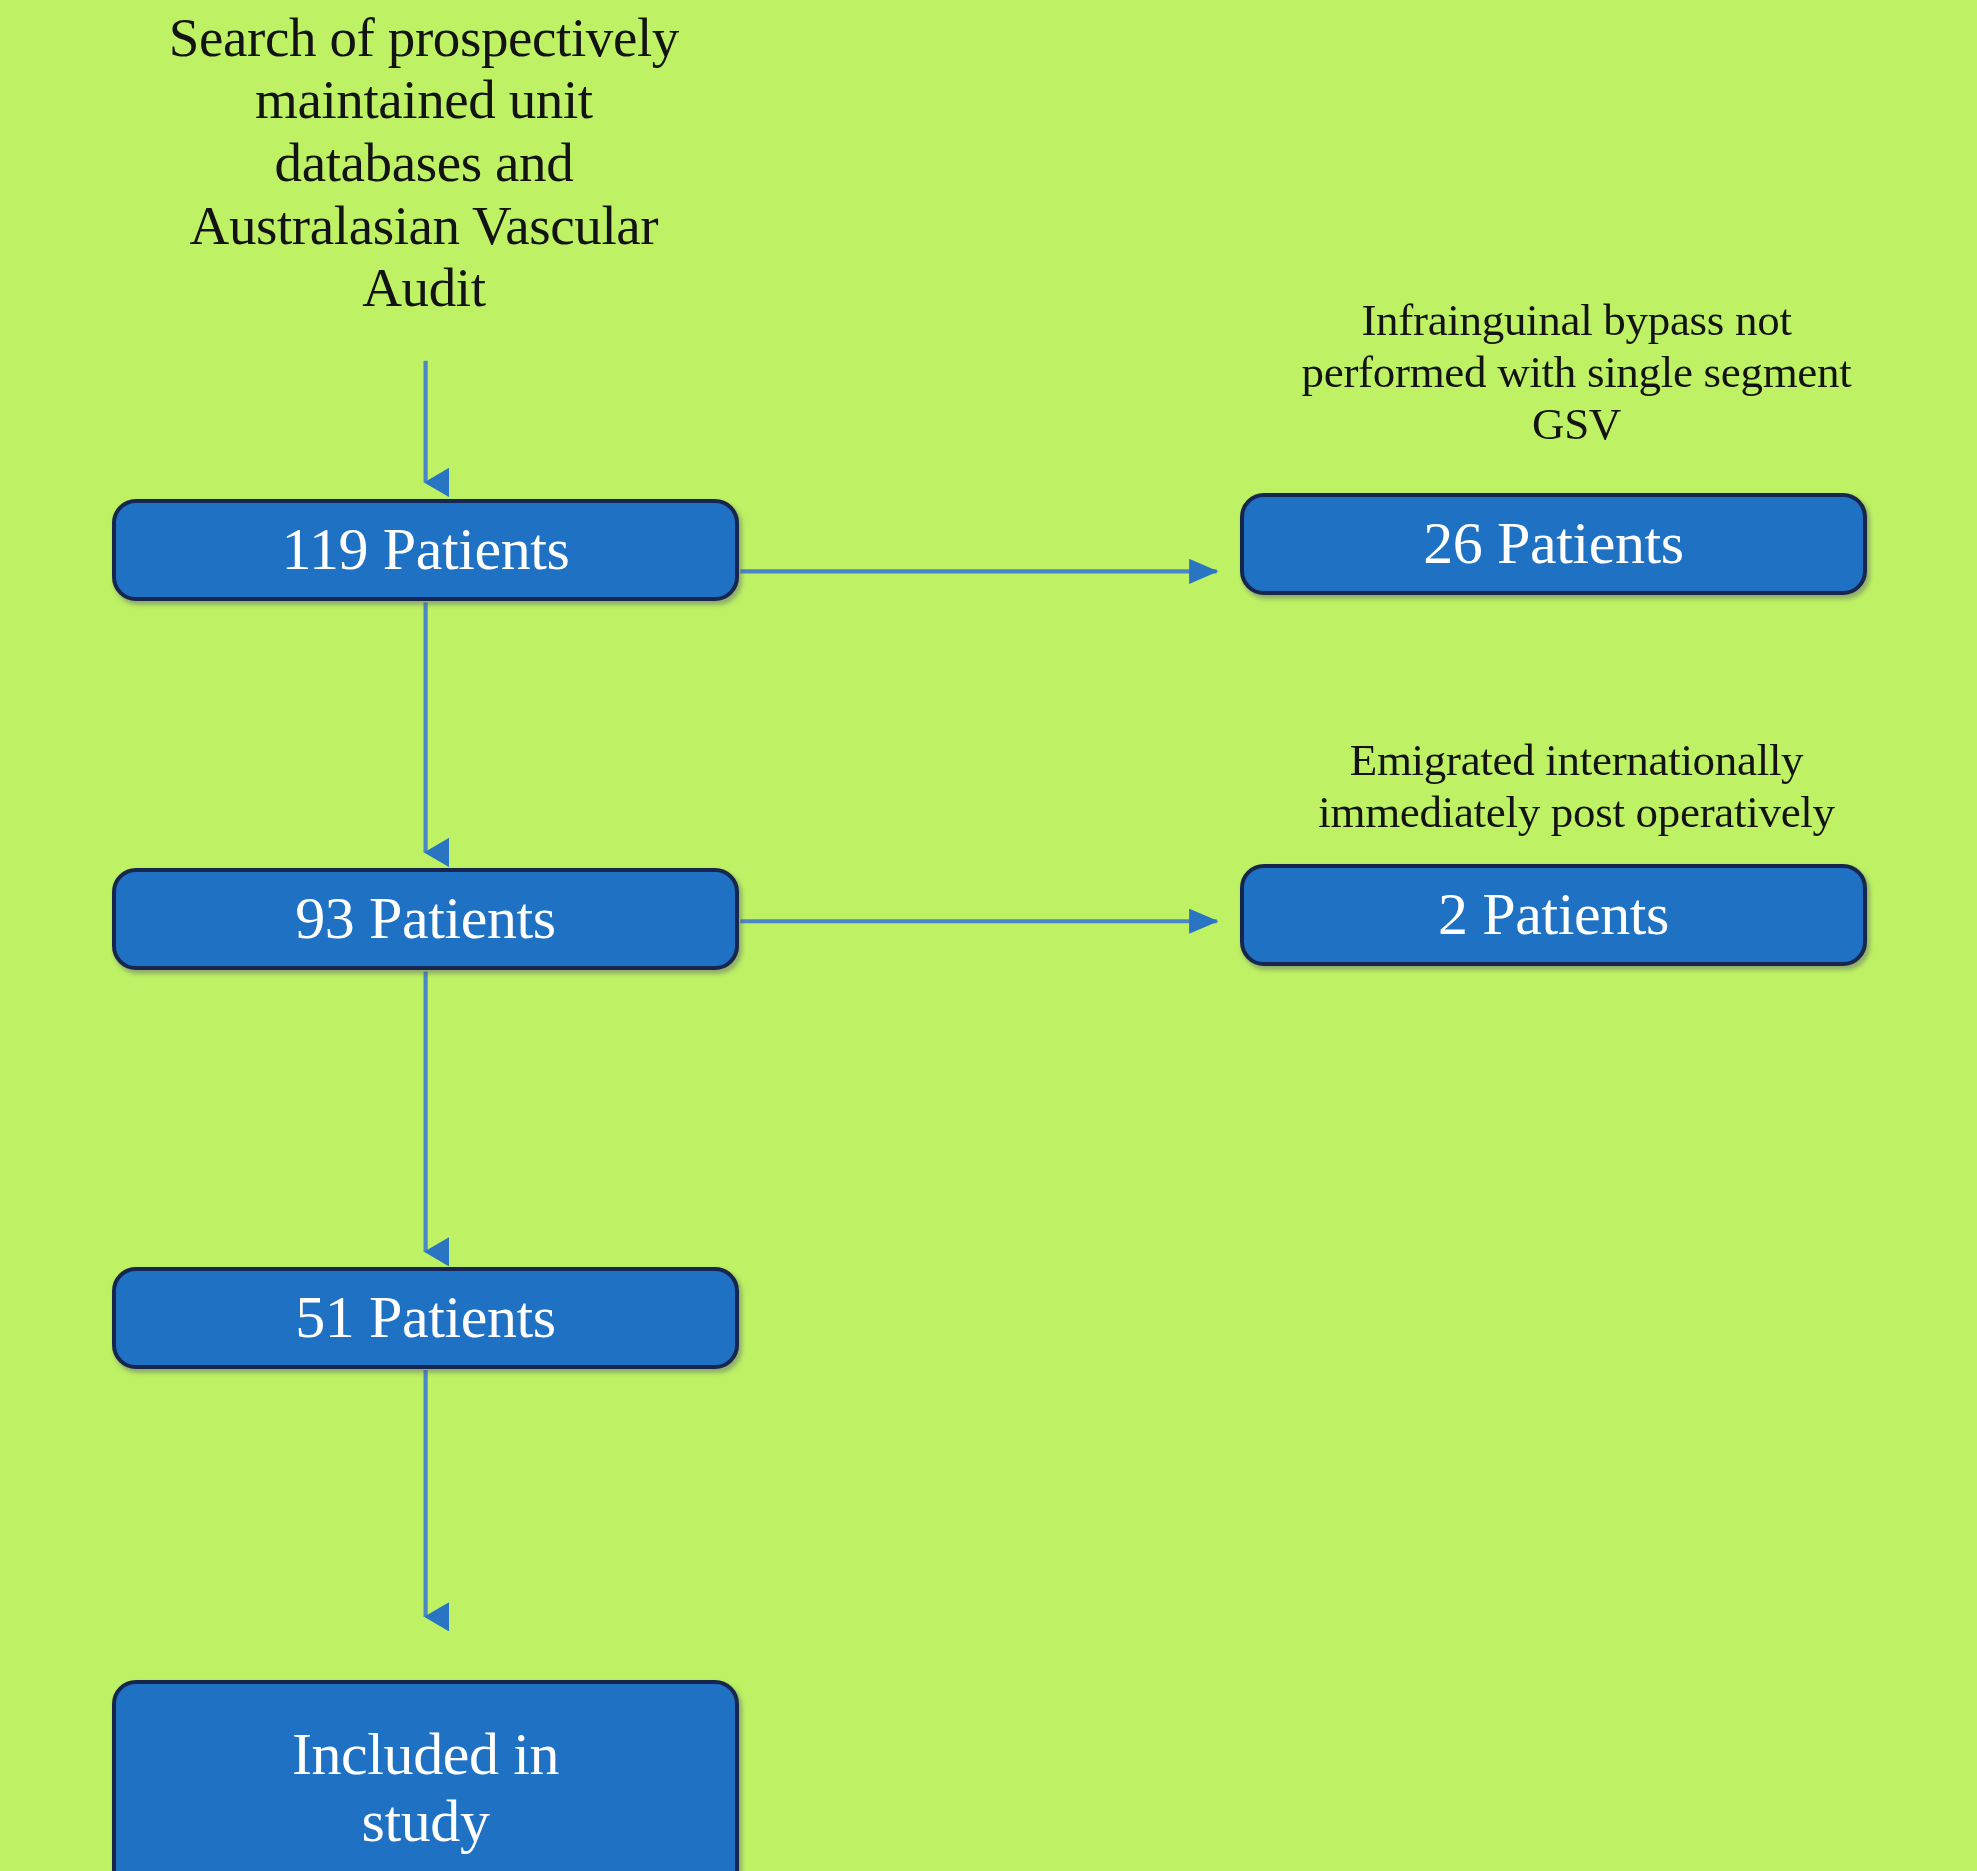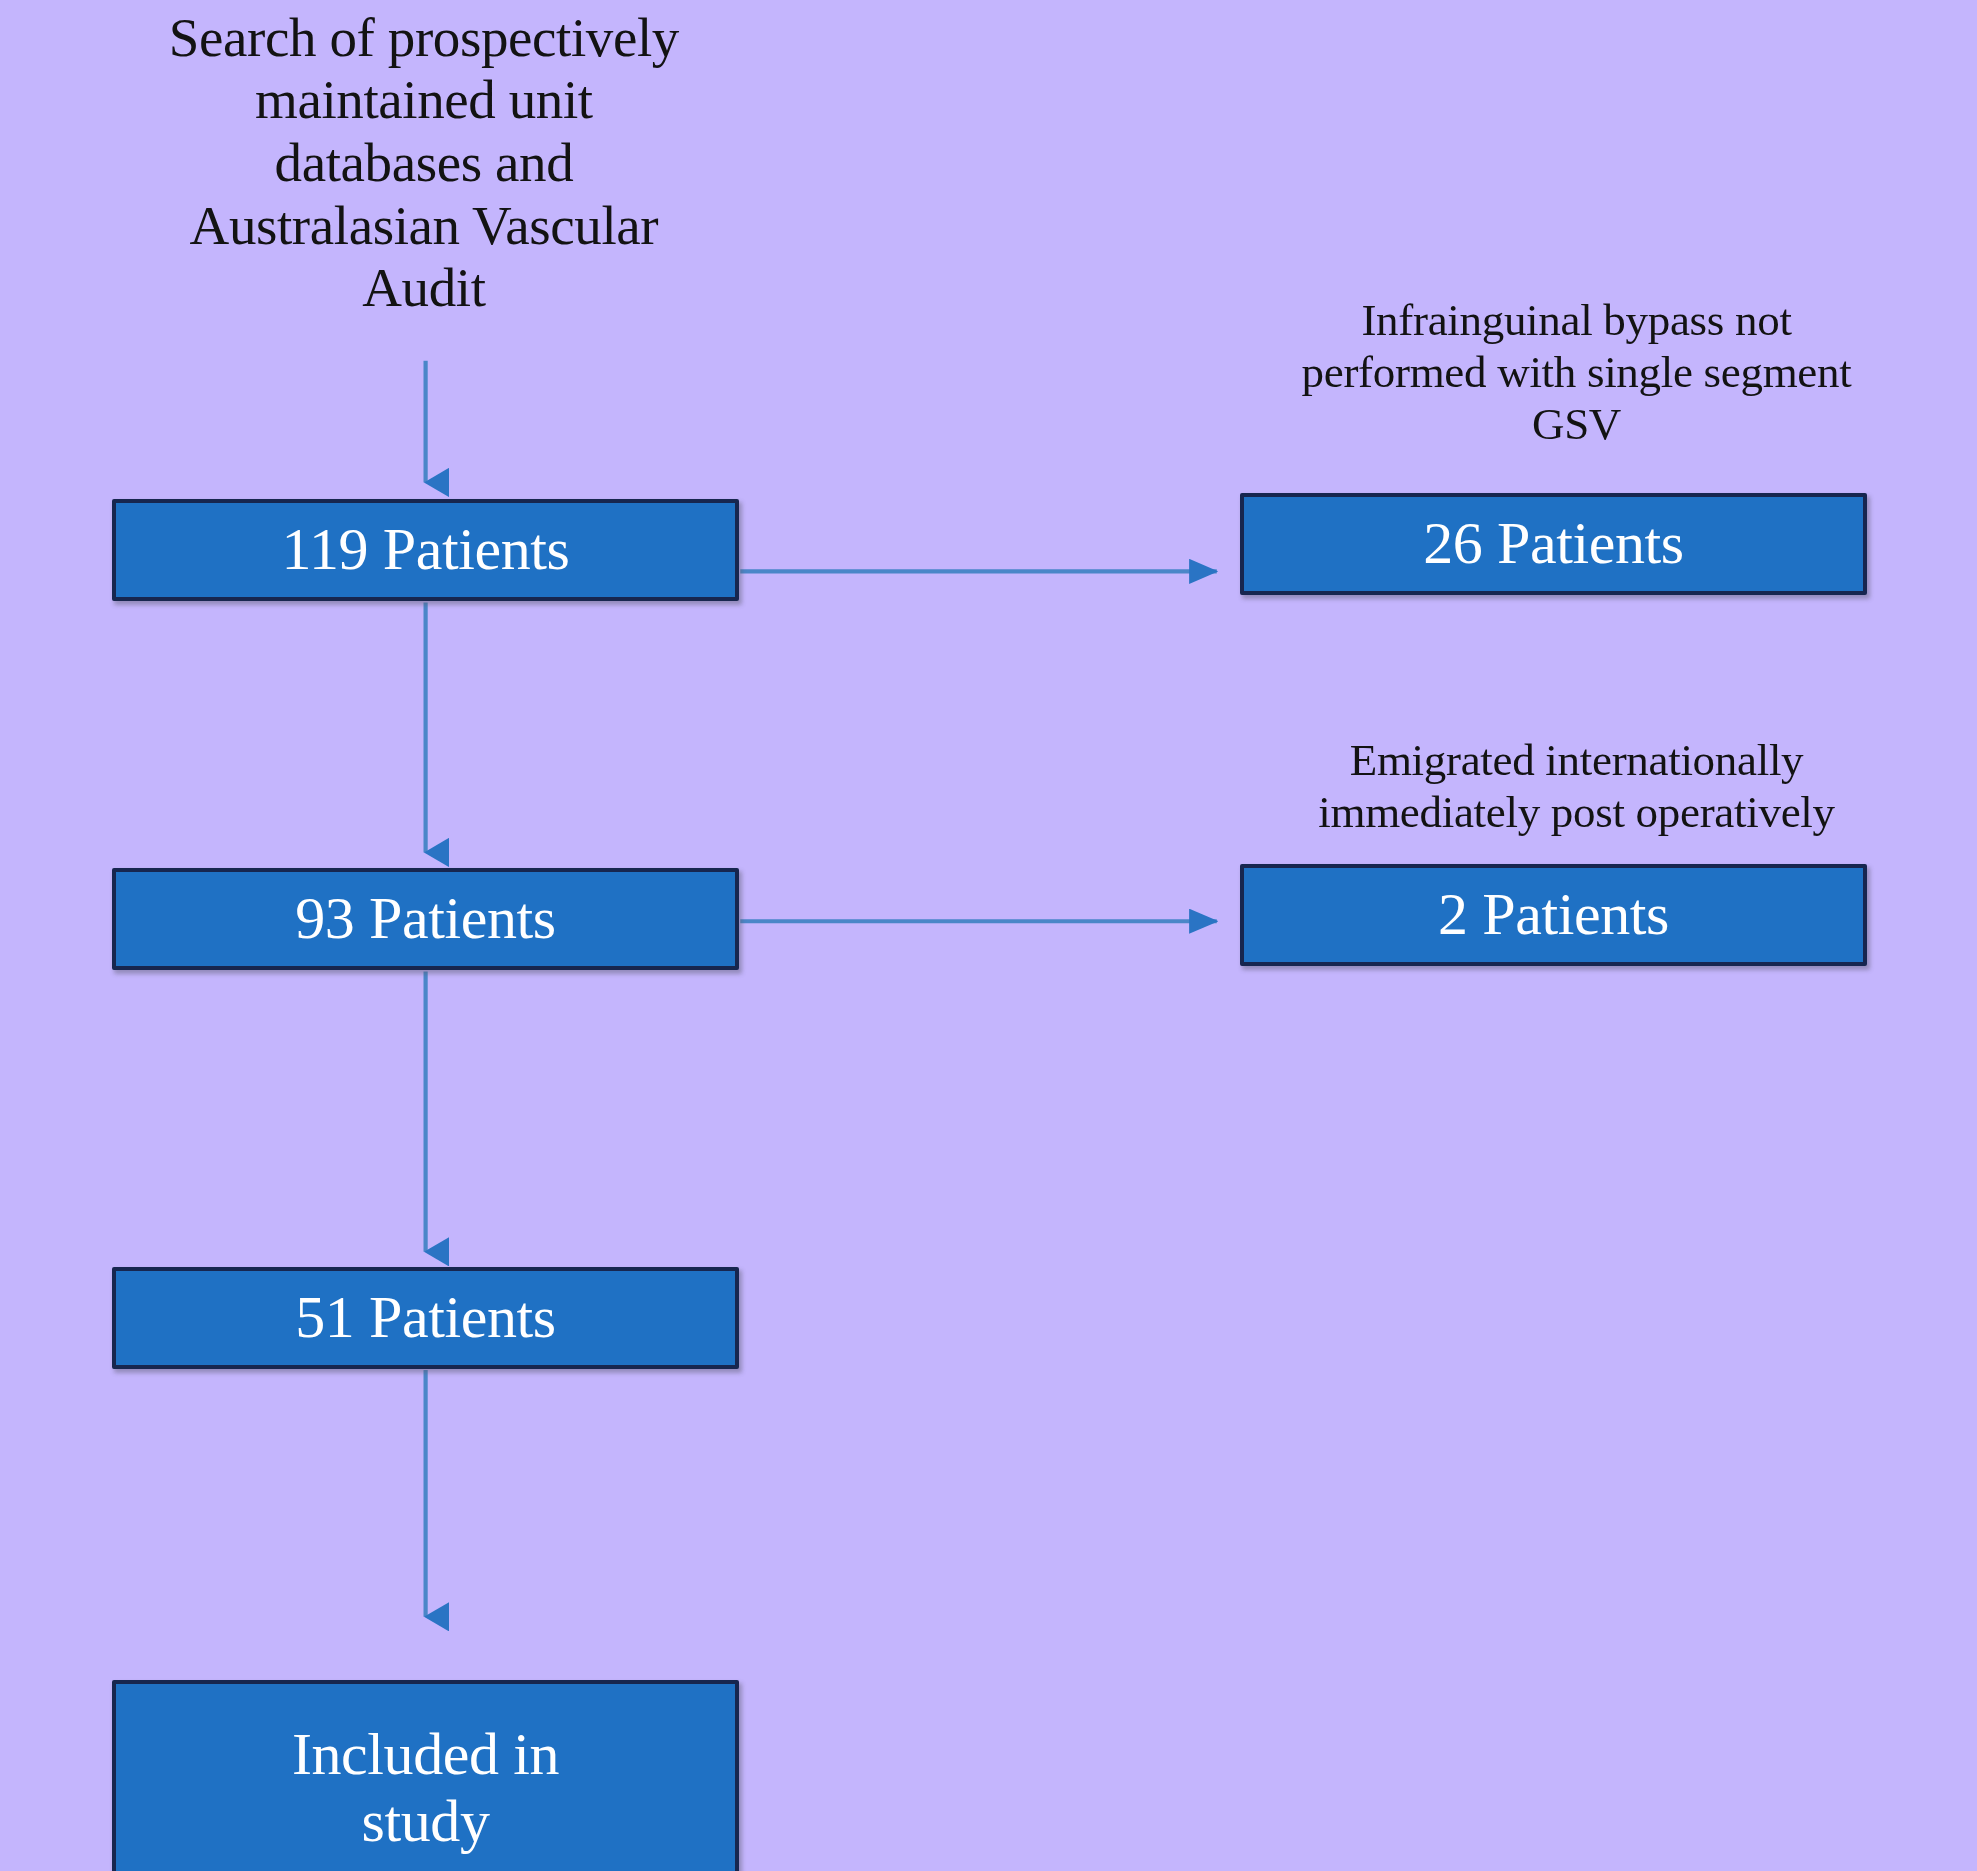"Search of prospectively" #canvas { background: #c4b5fd -> #bef264 }
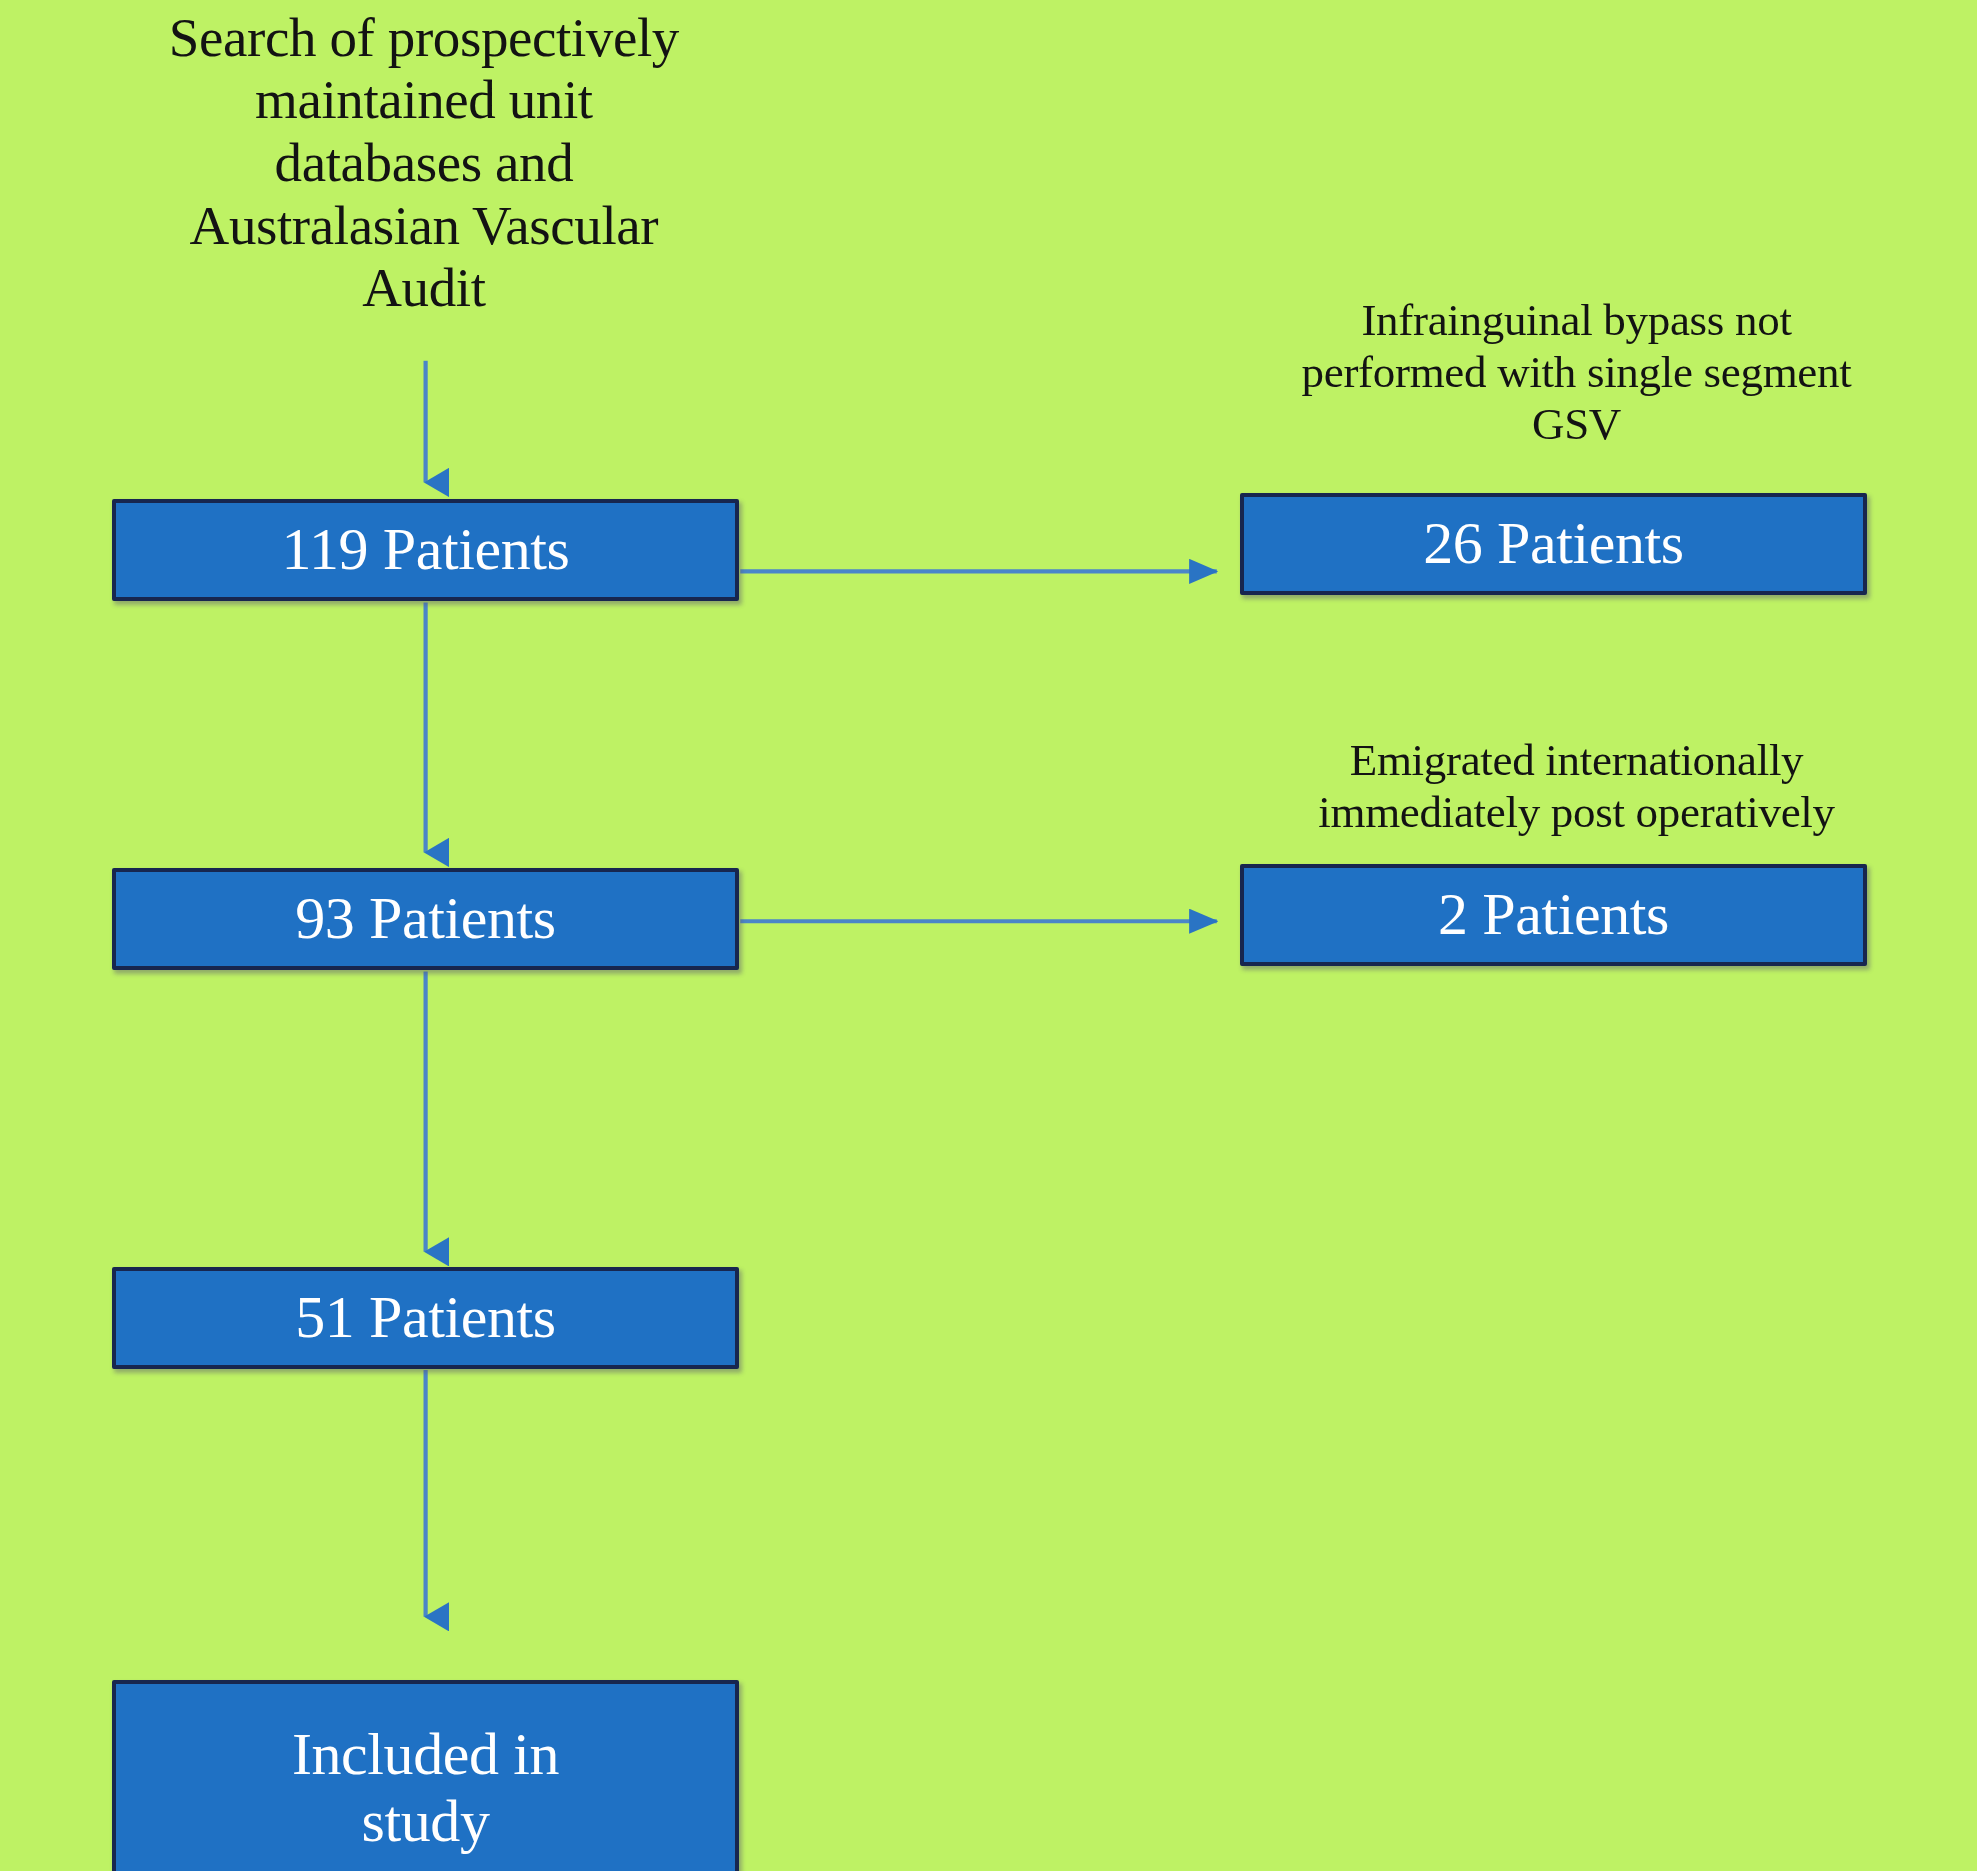"119 Patients" .flow-box { border-radius: 2px -> 24px }
